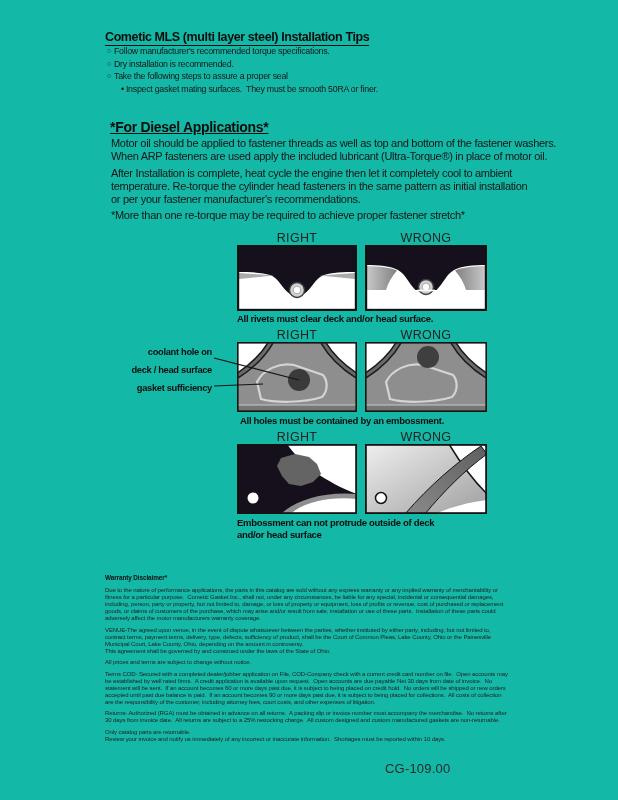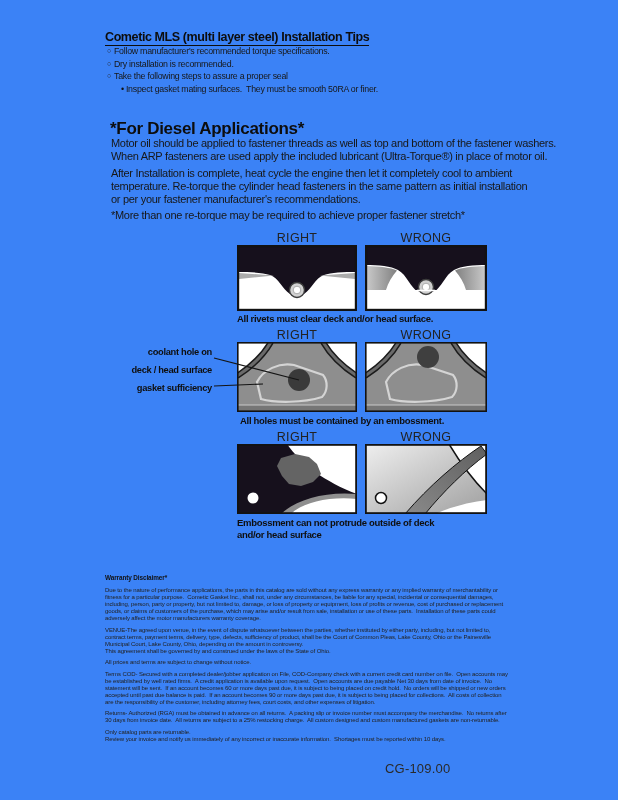"Cometic MLS (multi layer steel)" .page { background: #3b82f6 -> #14b8a6 }
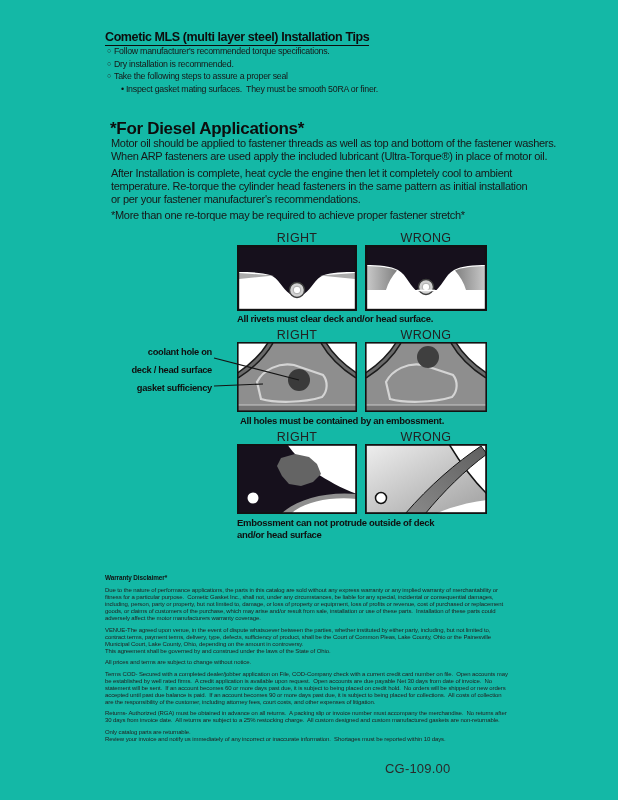"*For Diesel Applications*" .h2 { font-size: 17px -> 14px; text-decoration: none -> underline }
